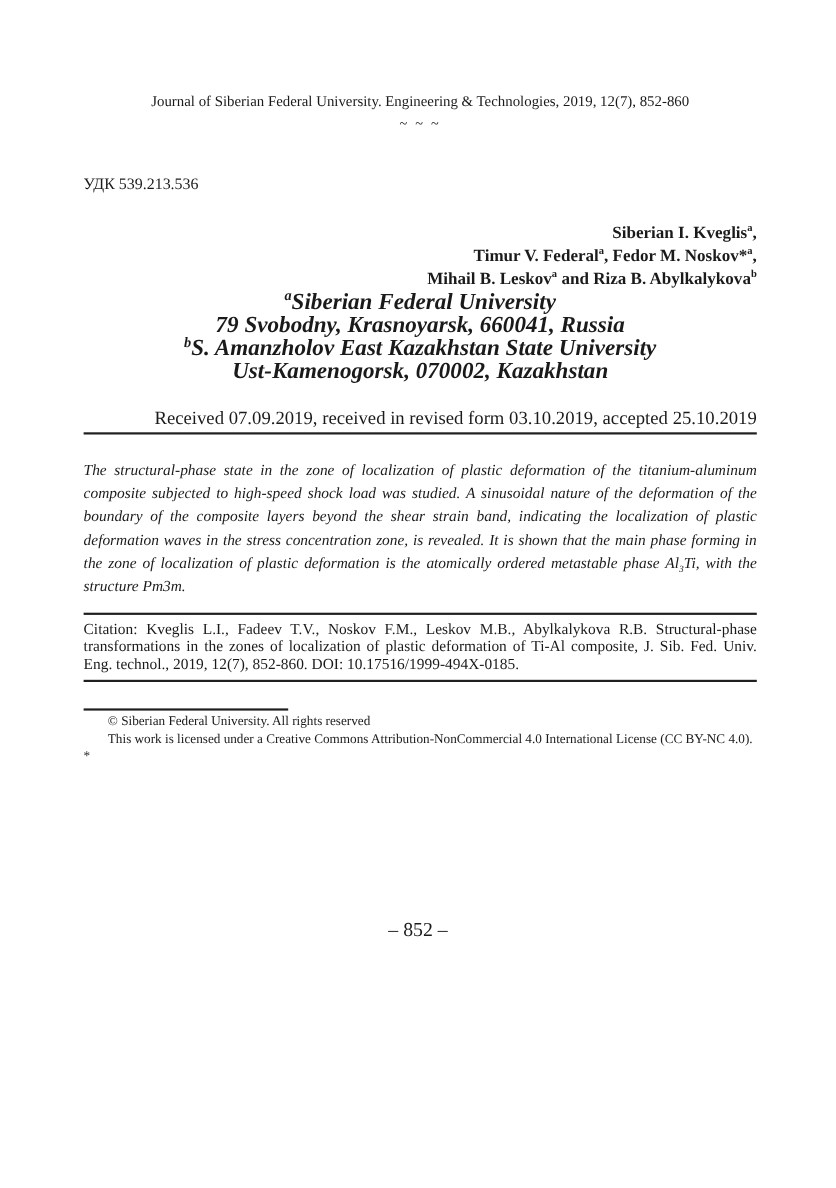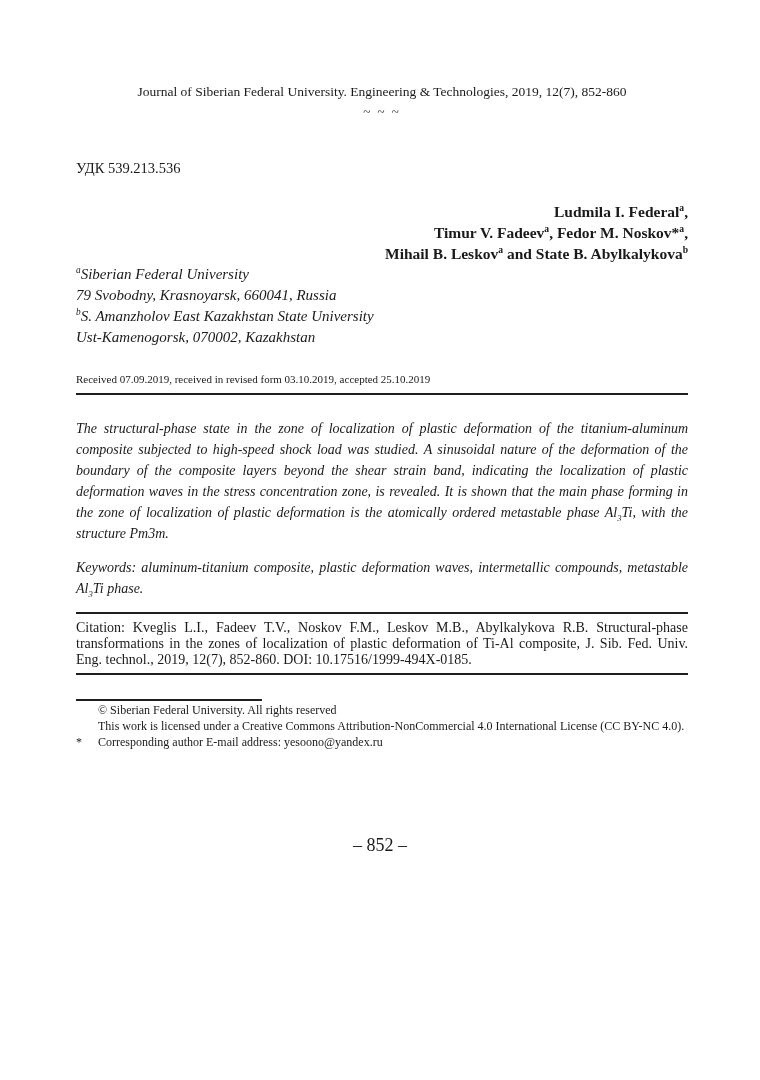"Ludmila I. Federal" span { text: Ludmila I. Federal -> Siberian I. Kveglis }
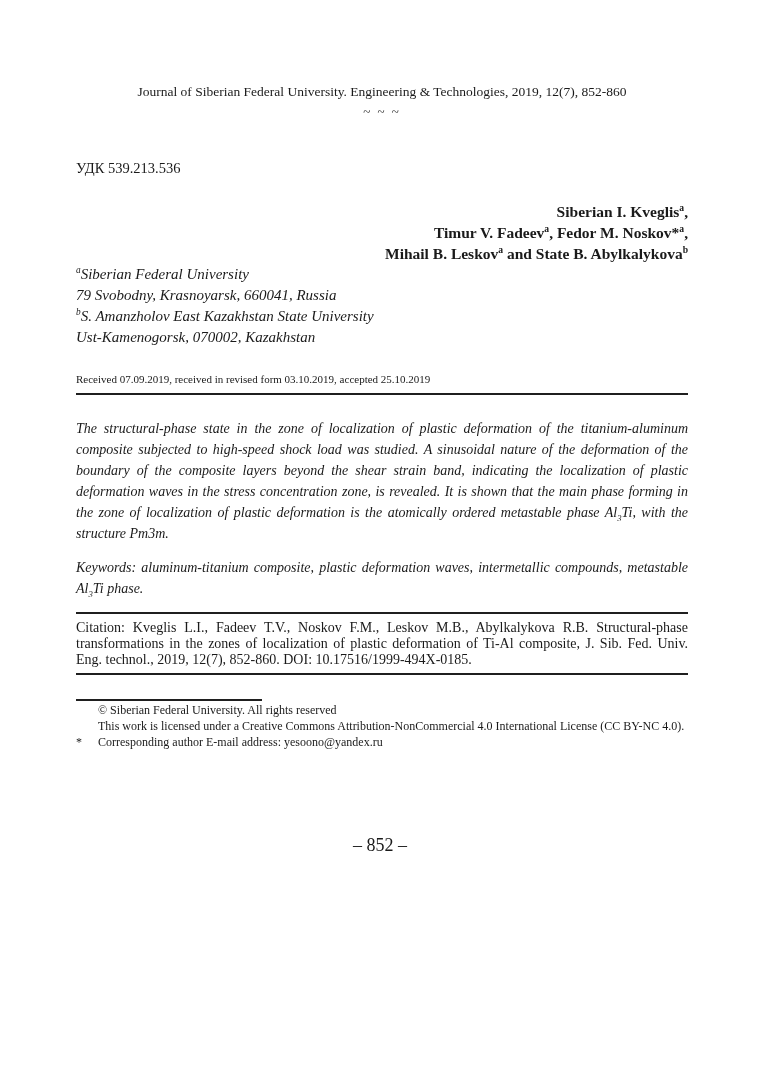"Timur V. Fadeev" span { text: Fadeev -> Federal }
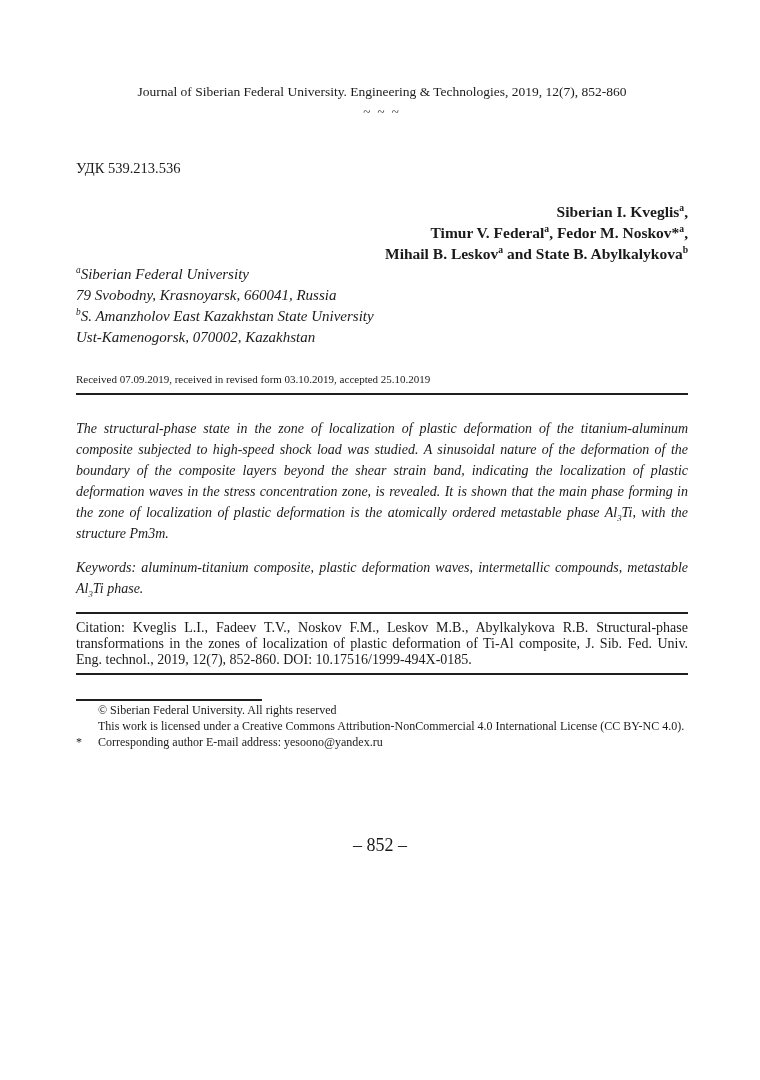"and State B. Abylkalykova" span { text: State -> Riza }
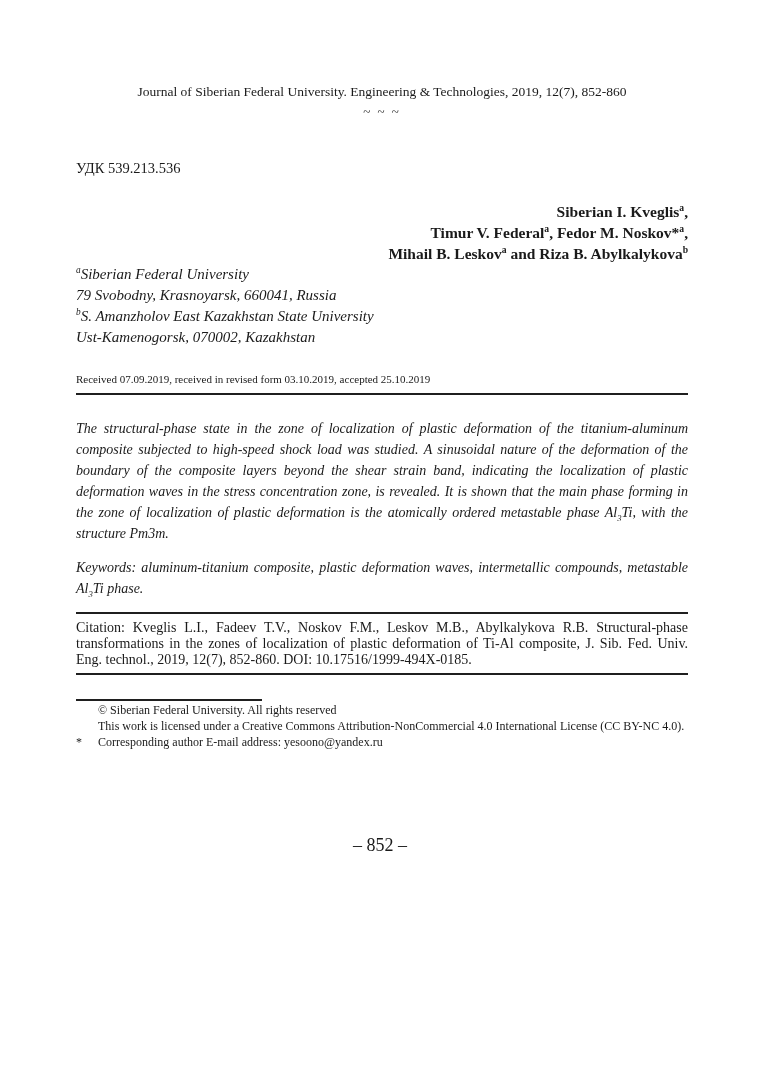"aSiberian Federal University" .affiliations { font-size: 15px -> 21px; font-weight: none -> bold; text-align: left -> center }
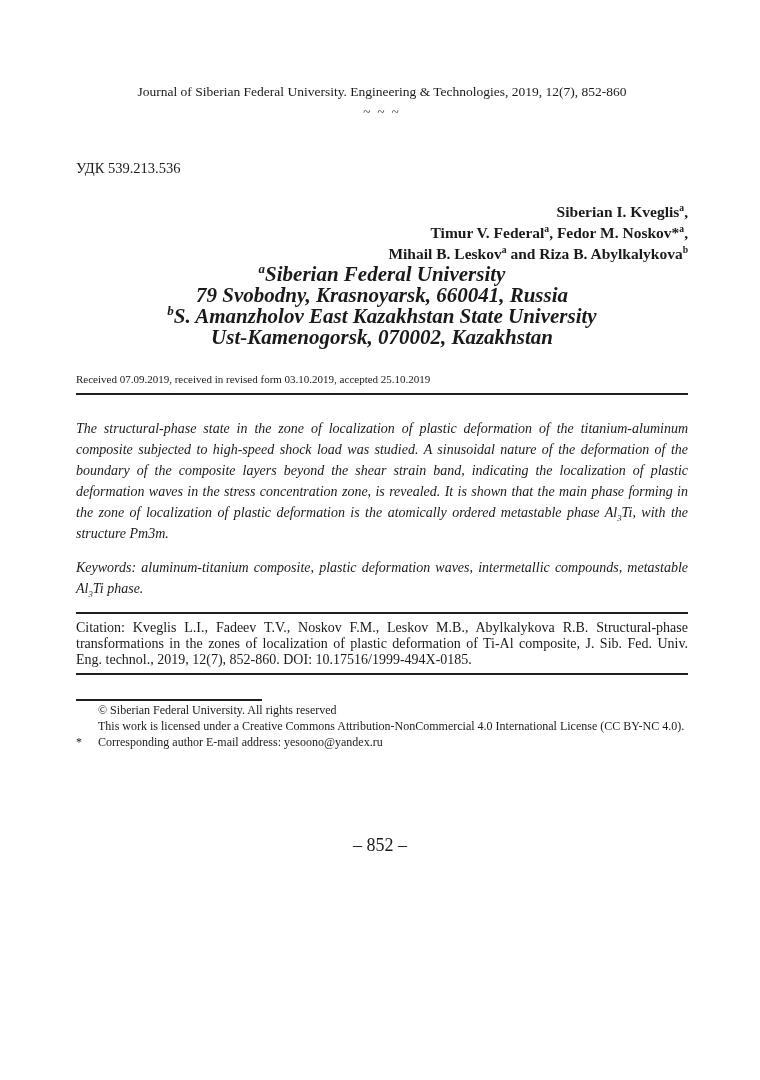"Received 07.09.2019, received in revised" .received { font-size: 11px -> 17px; text-align: left -> right }
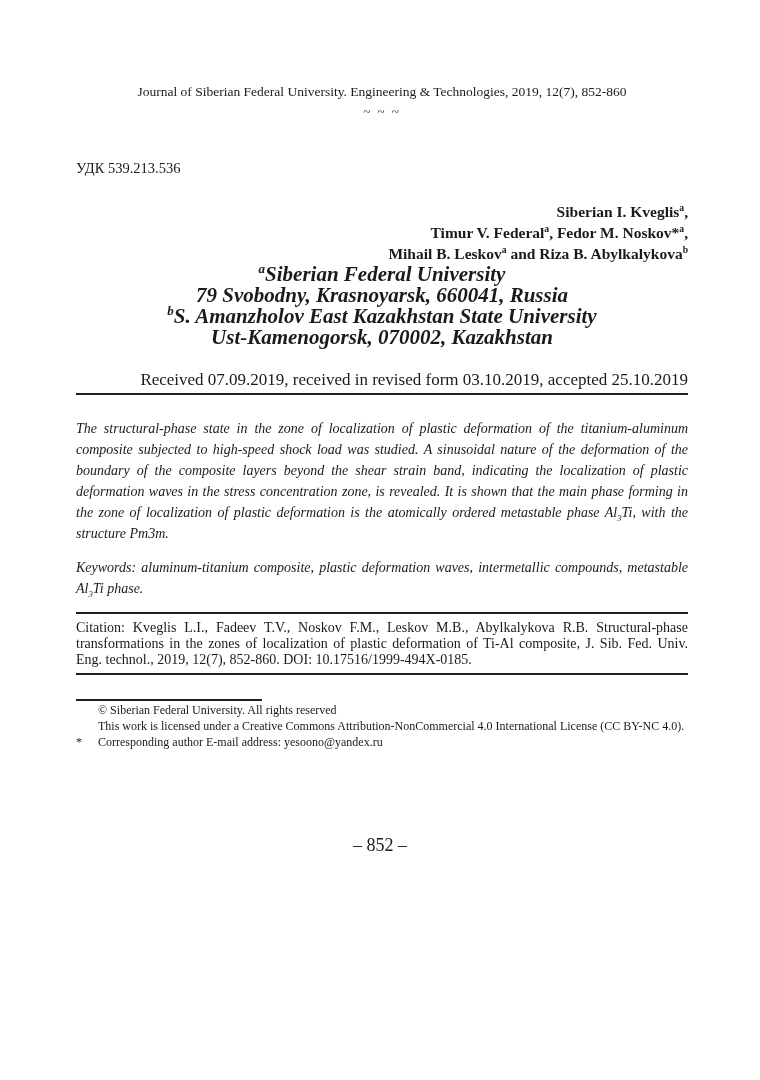"Keywords: aluminum-titanium composite," p.keywords { html: <p><span>Keywords: aluminum-titanium composite, plastic deformation waves, intermetallic compounds, metastable Al</span><sub>3</sub><span>Ti phase.</span></p> -> none }
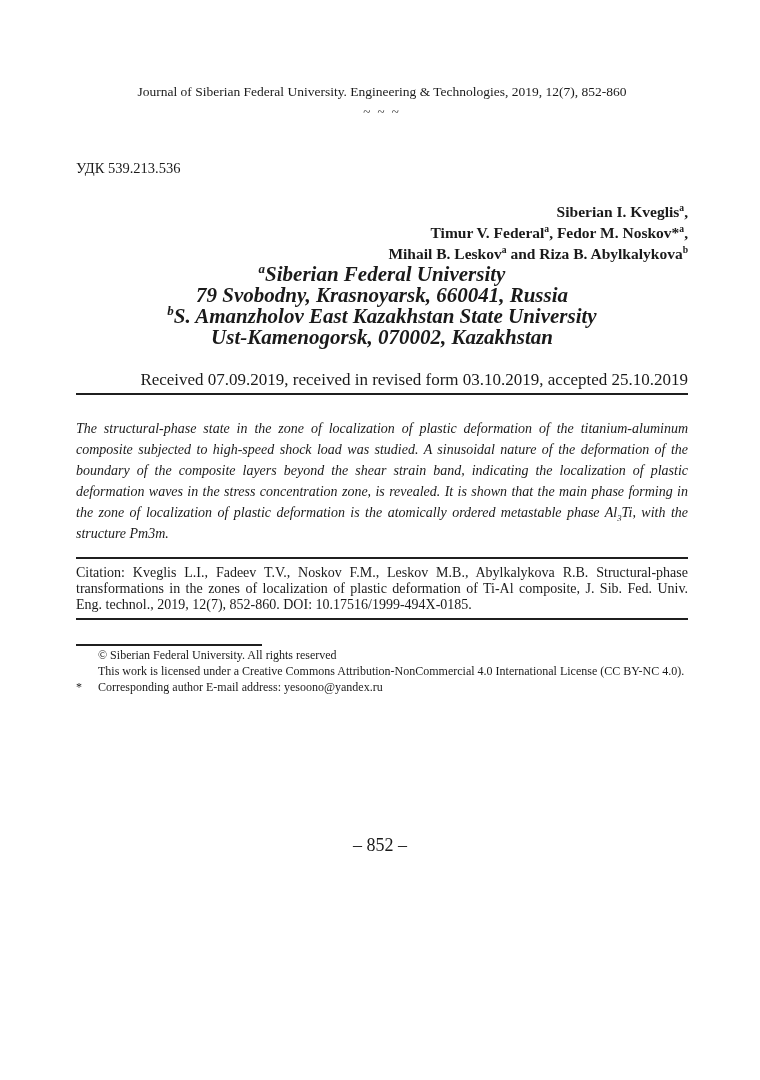"Corresponding author E-mail address:" span { html: <span>Corresponding author E-mail address: yesoono@yandex.ru</span> -> none }
